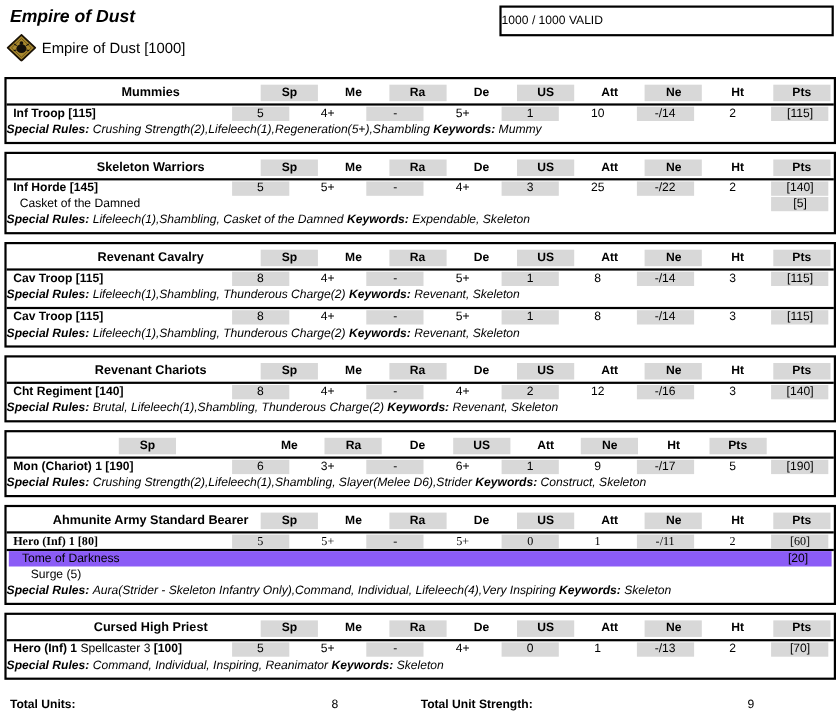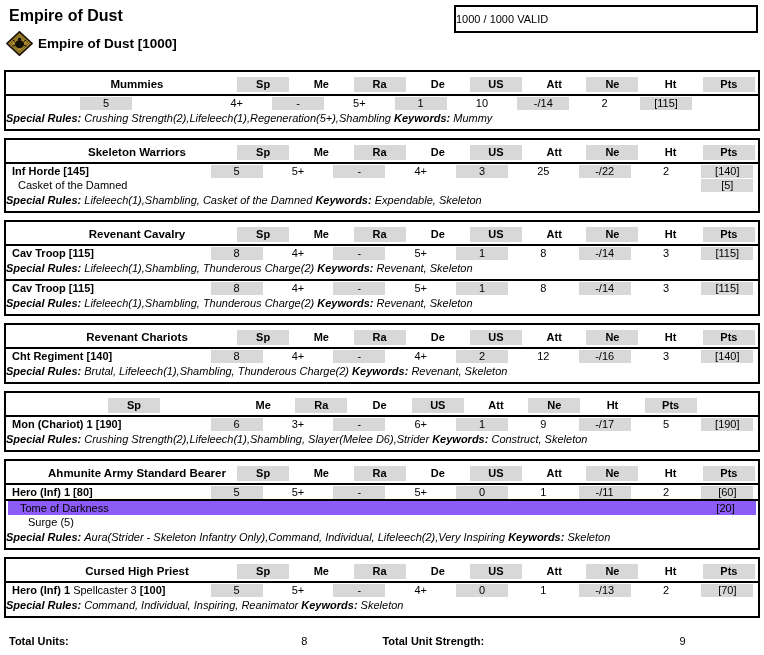"Empire of Dust" .army-title { font-style: none -> italic }
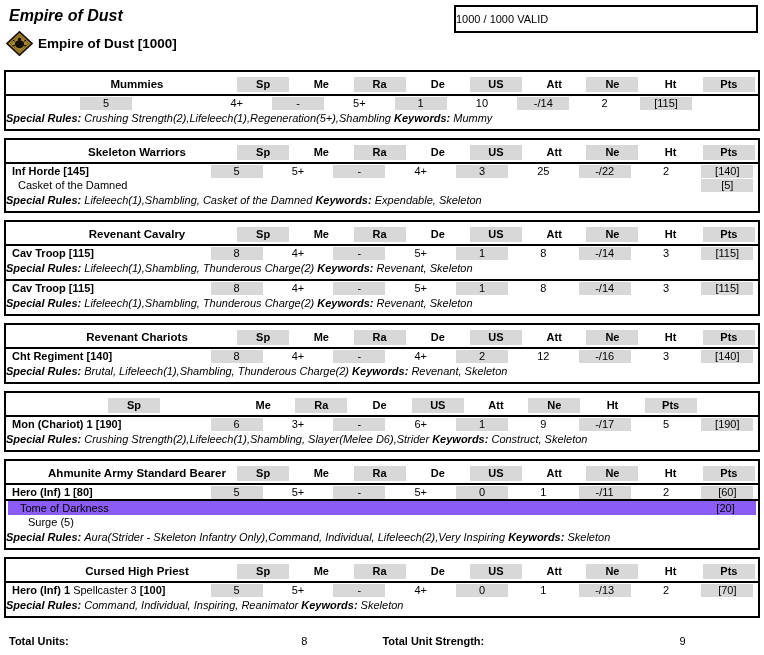"Empire of Dust [1000]" .subtitle-text { font-weight: bold -> normal }
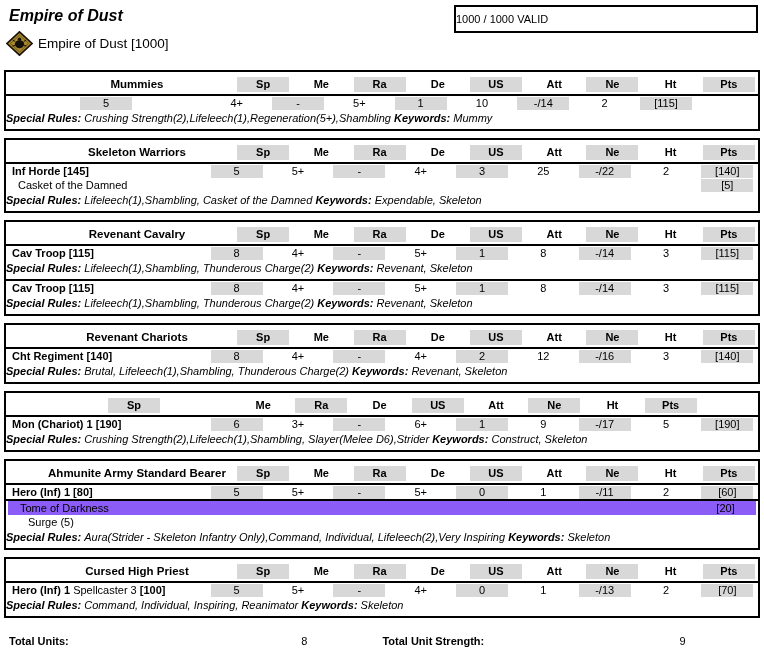"Inf Troop [115]" div.namecell { html: none -> <div><span>Inf Troop [115]</span></div> }
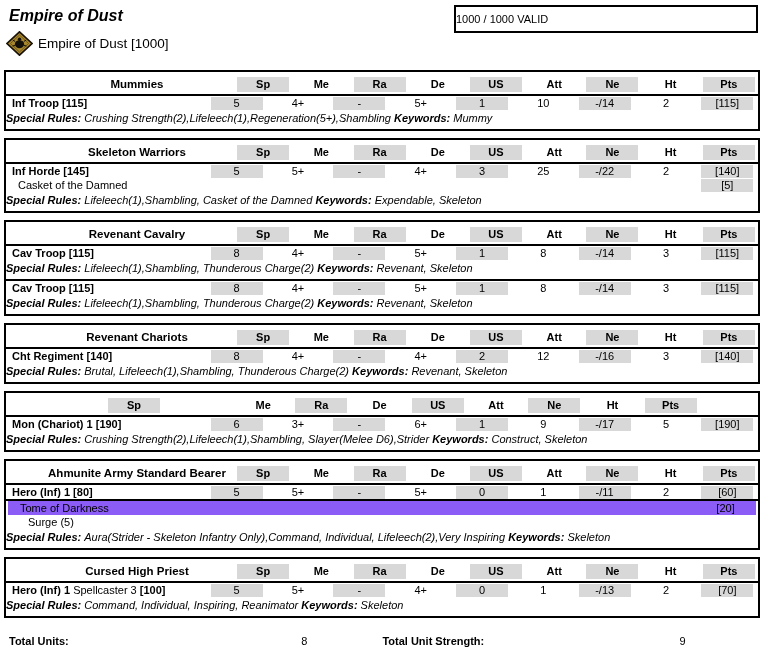"Hero (Inf) 1 [80]" .underline { font-family: none -> Liberation Serif, serif }
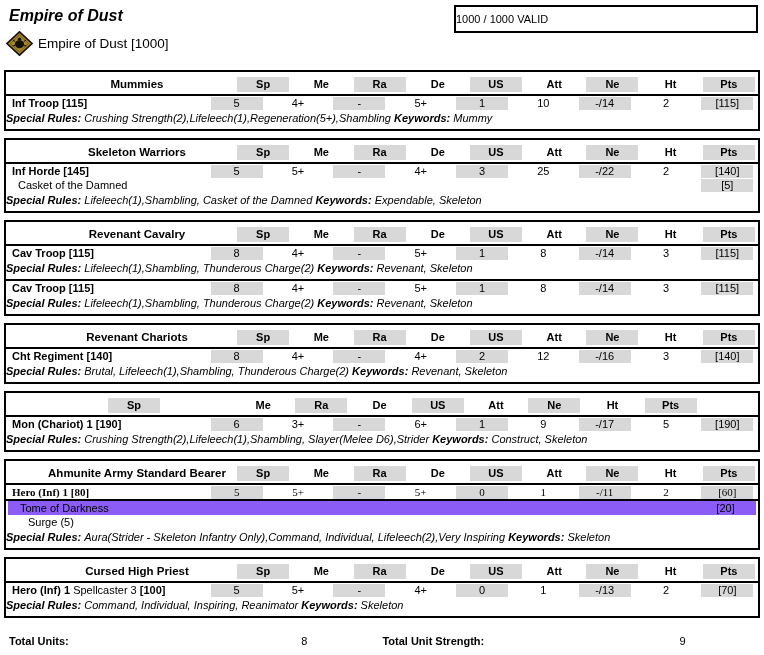"Aura(Strider - Skeleton Infantry" span.it { text: 2 -> 4 }
